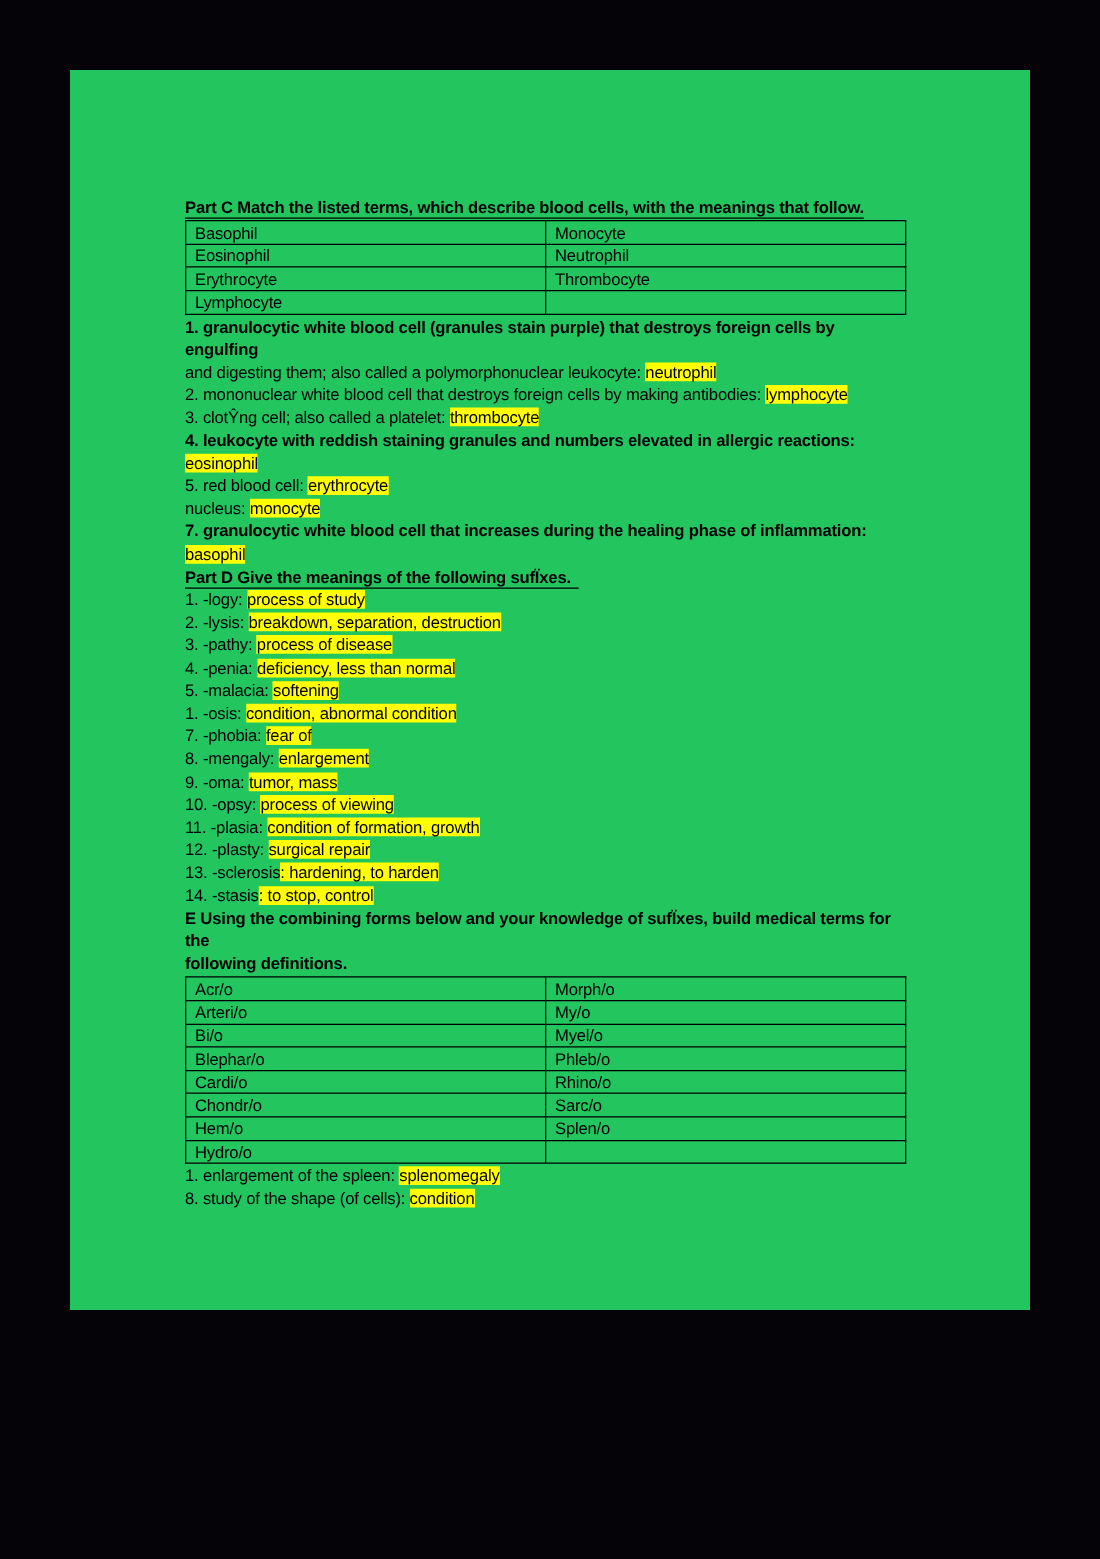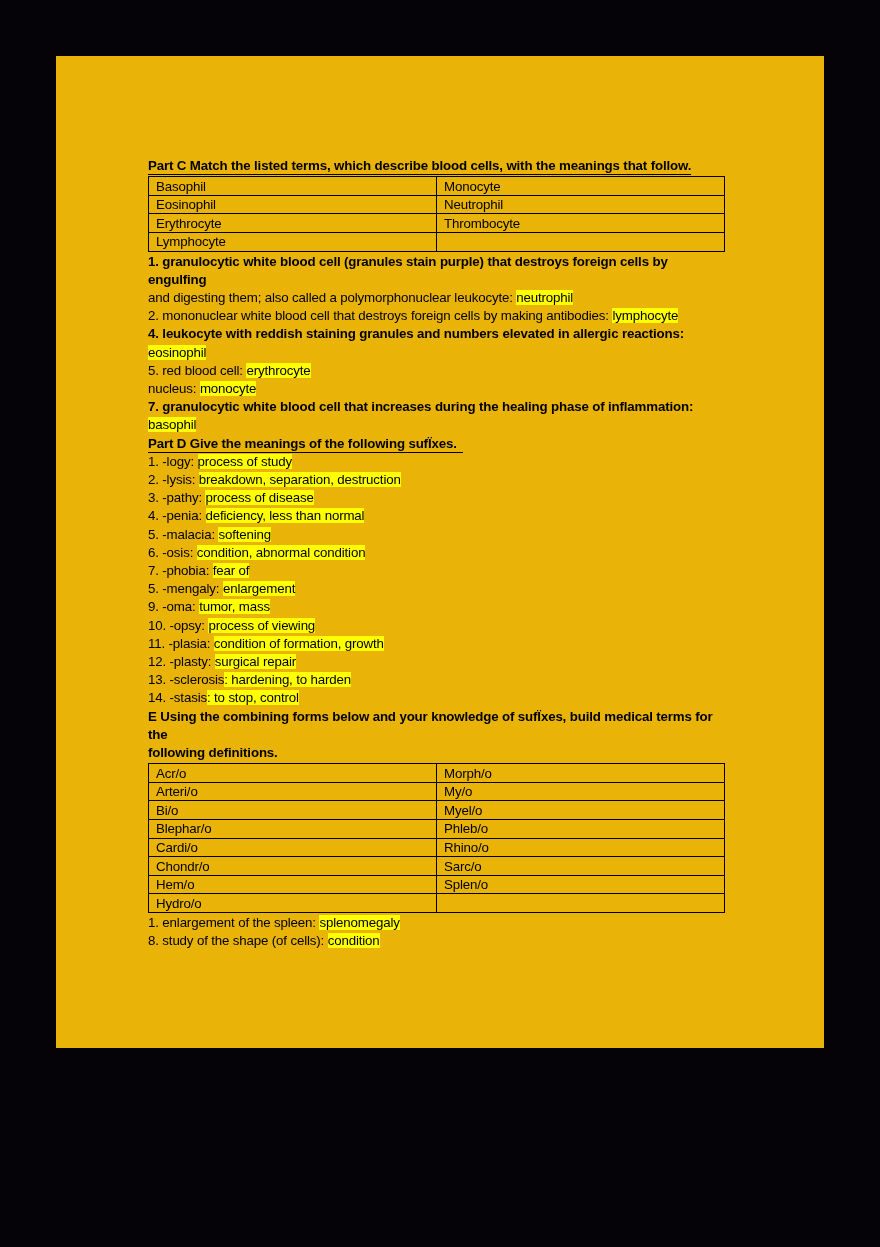"Part C Match the listed" .page { background: #eab308 -> #22c55e }
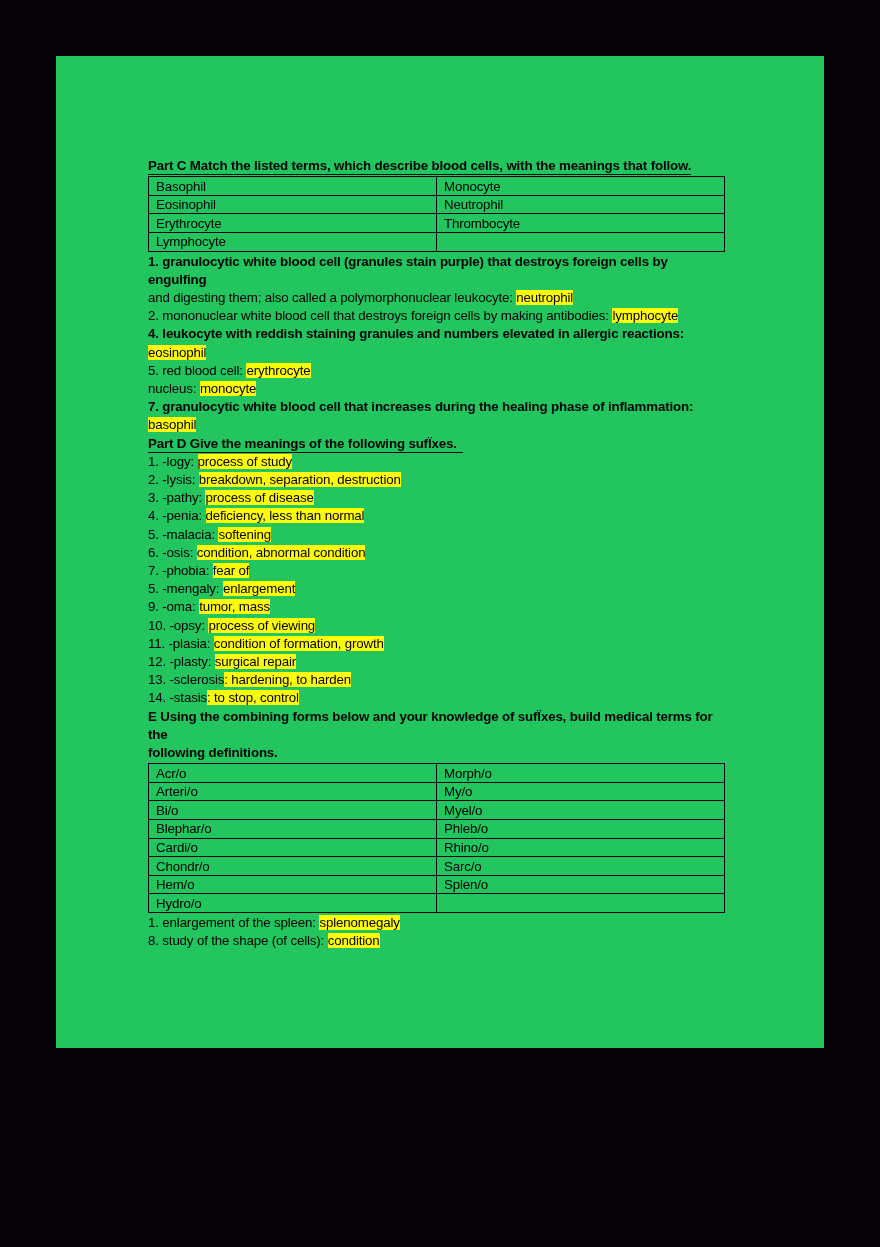"3. clotŶng cell; also called" div { html: none -> <div> <span>3. clotŶng cell; also called a platelet: </span><span>thrombocyte</span> </div> }
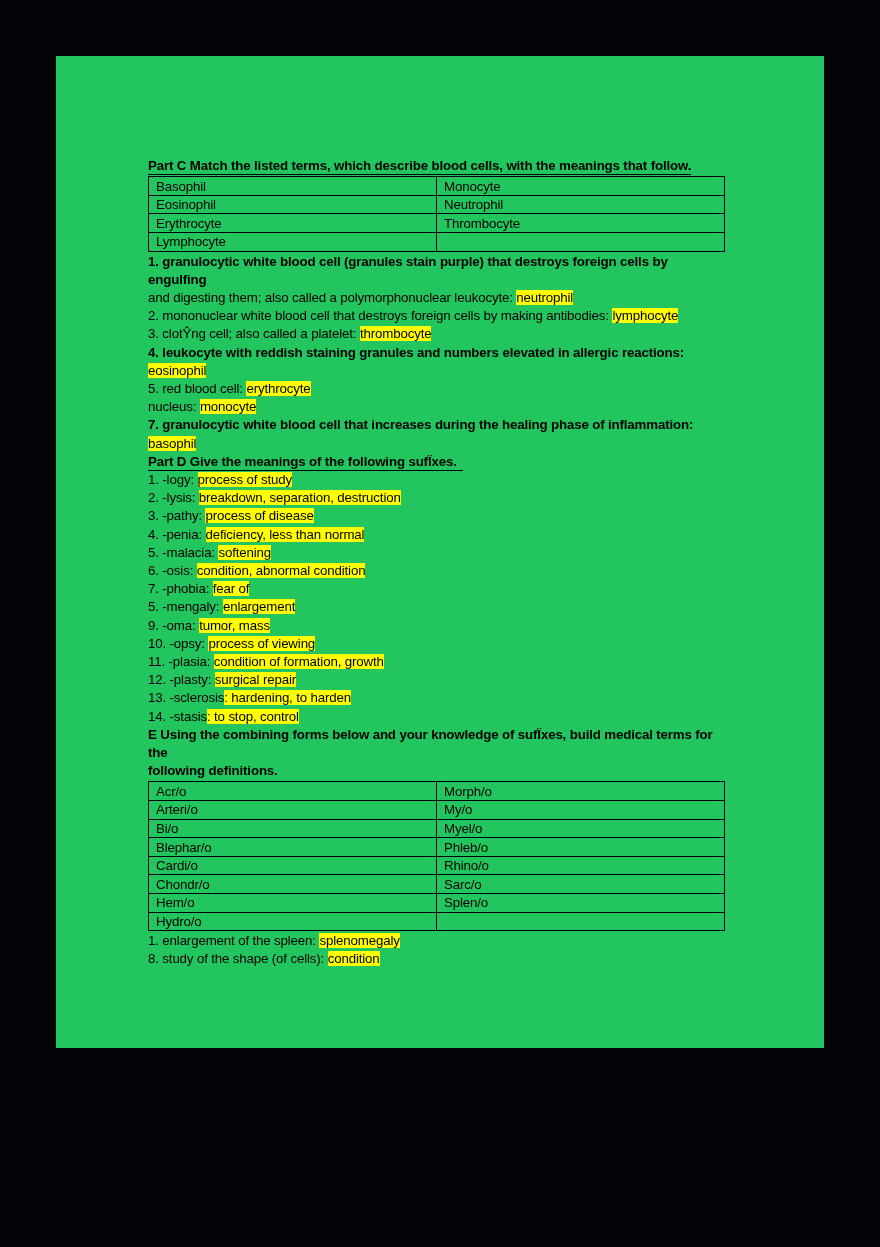"6. -osis:" span { text: 6 -> 1 }
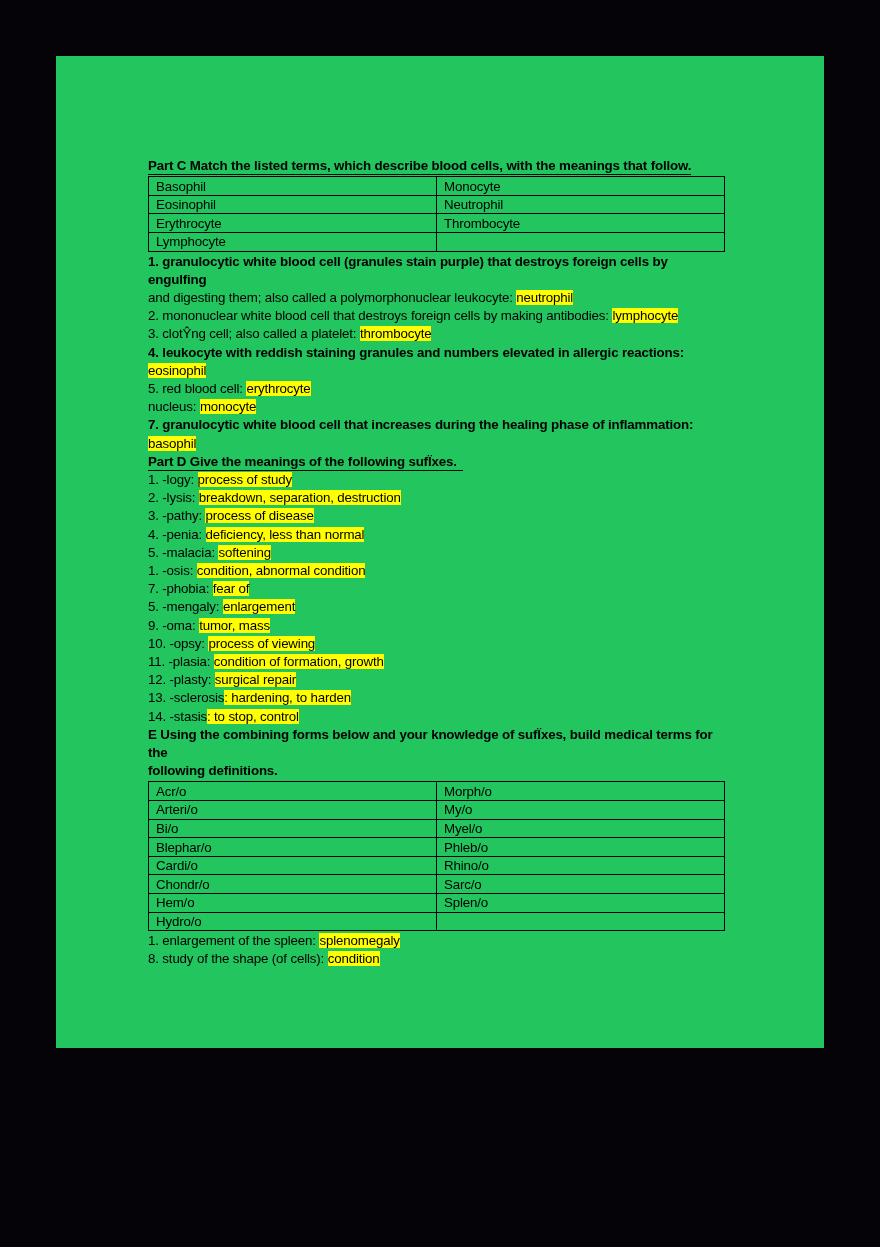"5. -mengaly:" span { text: 5 -> 8 }
